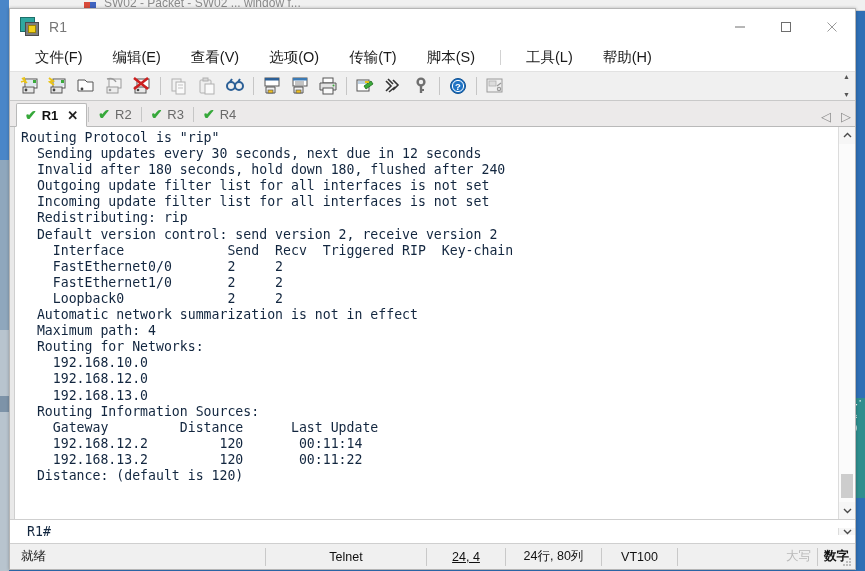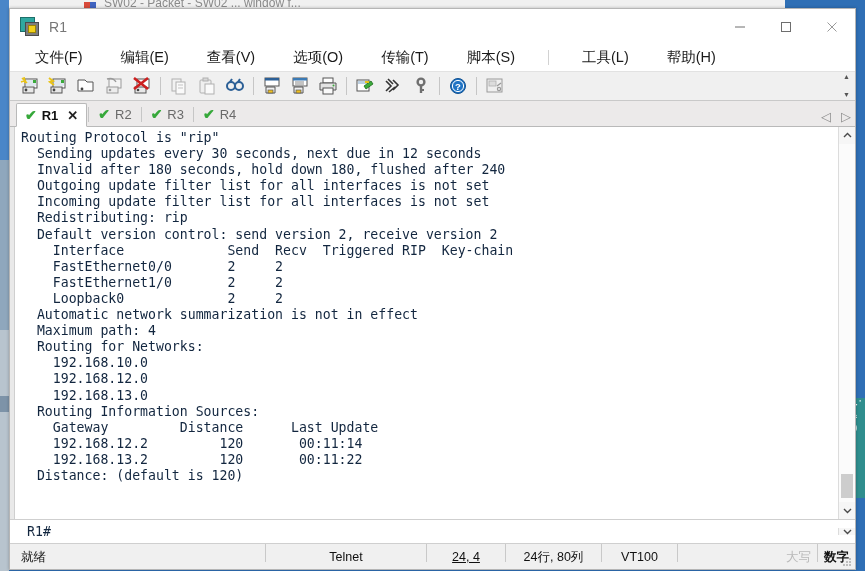"SW02 - Packet - SW02" .bg-window-top { width: 776px -> 856px }
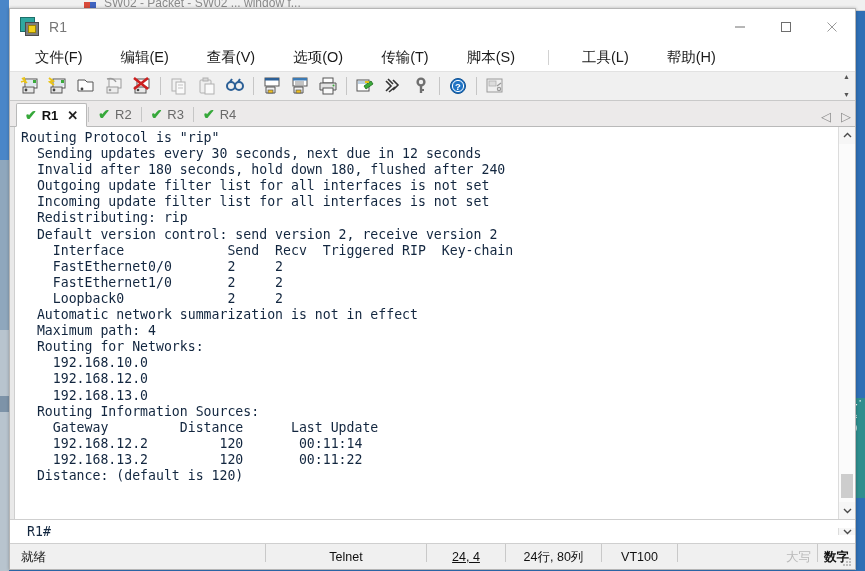"文件(F)" .menubar { gap: 16px -> 8px }
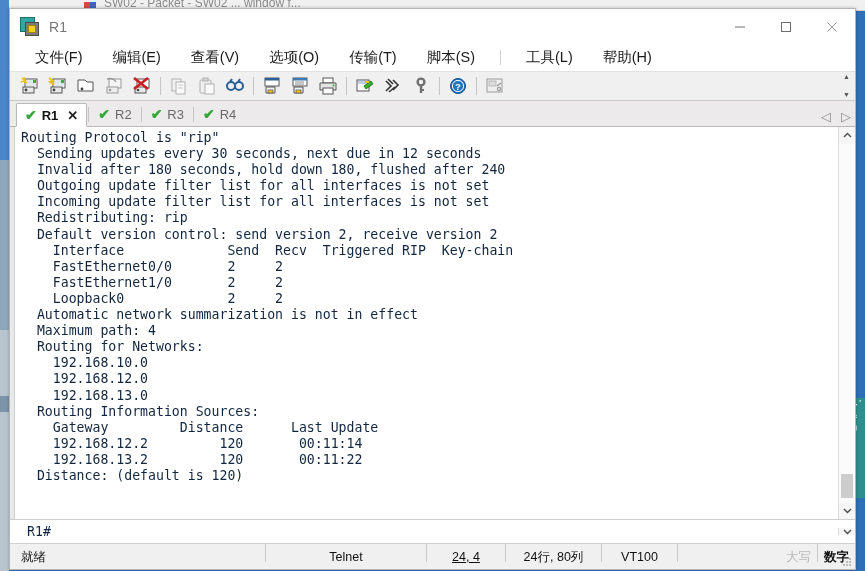"就绪" .statusbar { align-items: flex-start -> center }
